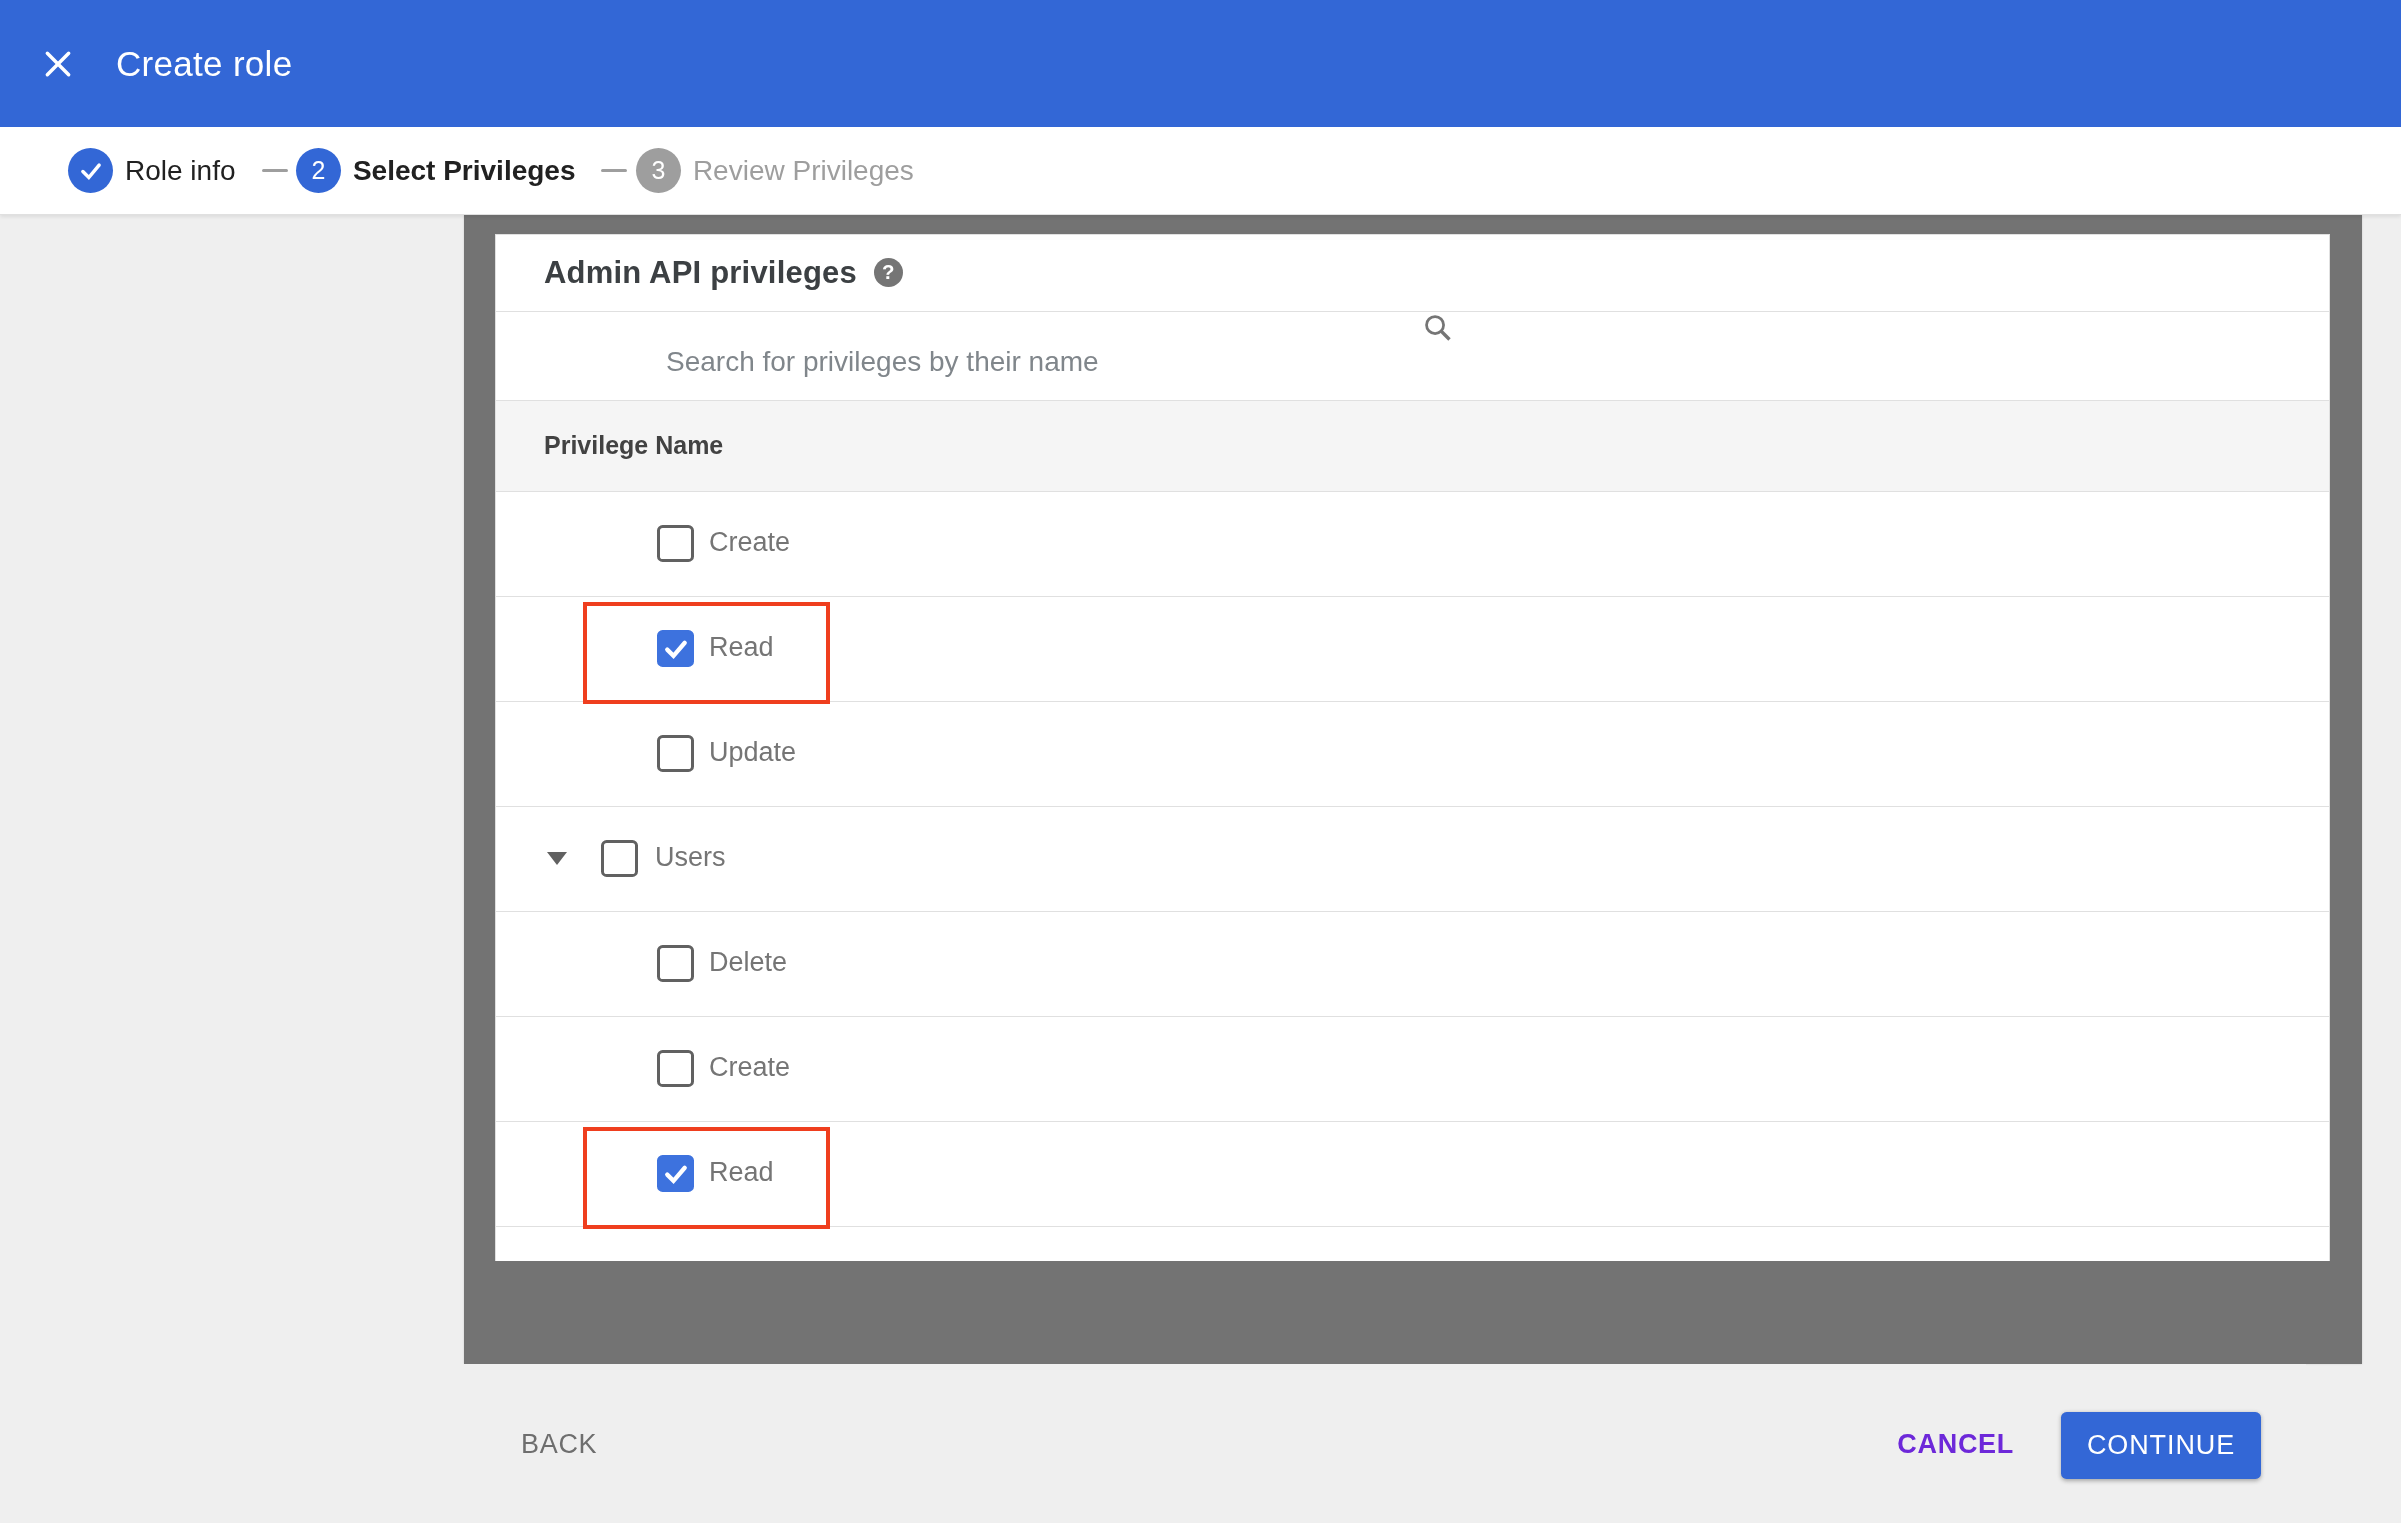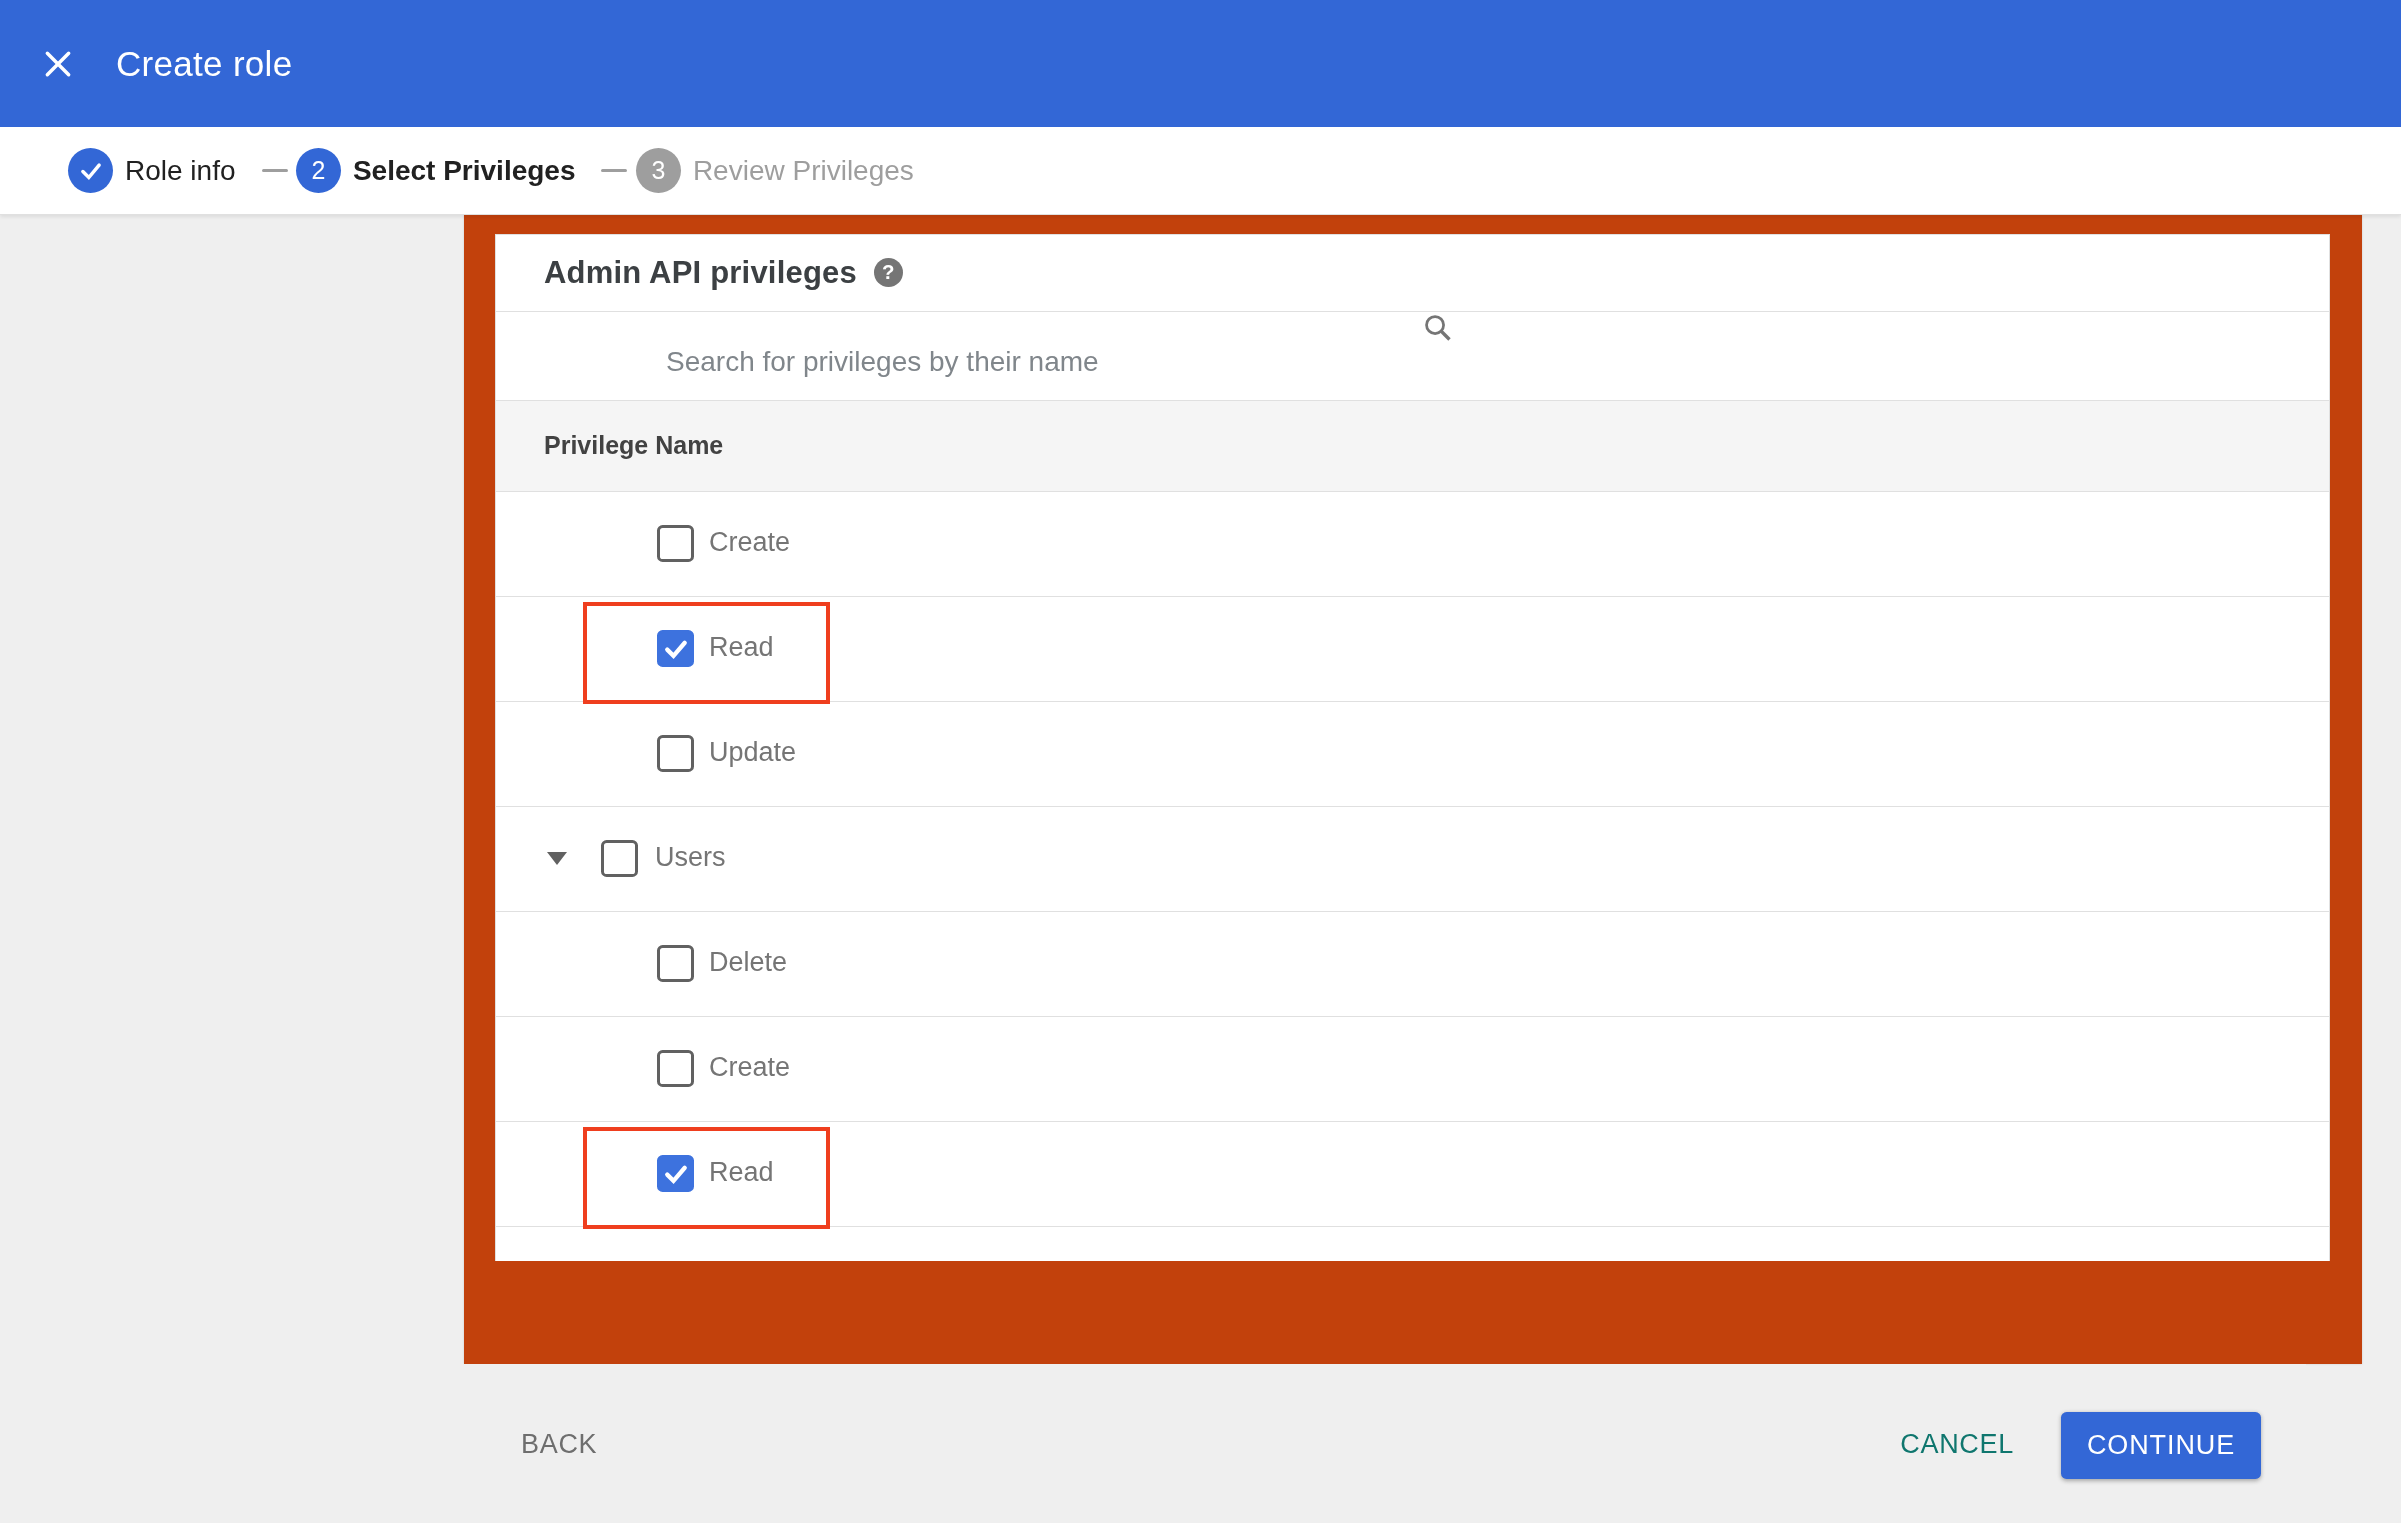"Admin API privileges" .card { background: #c2410c -> #737373 }
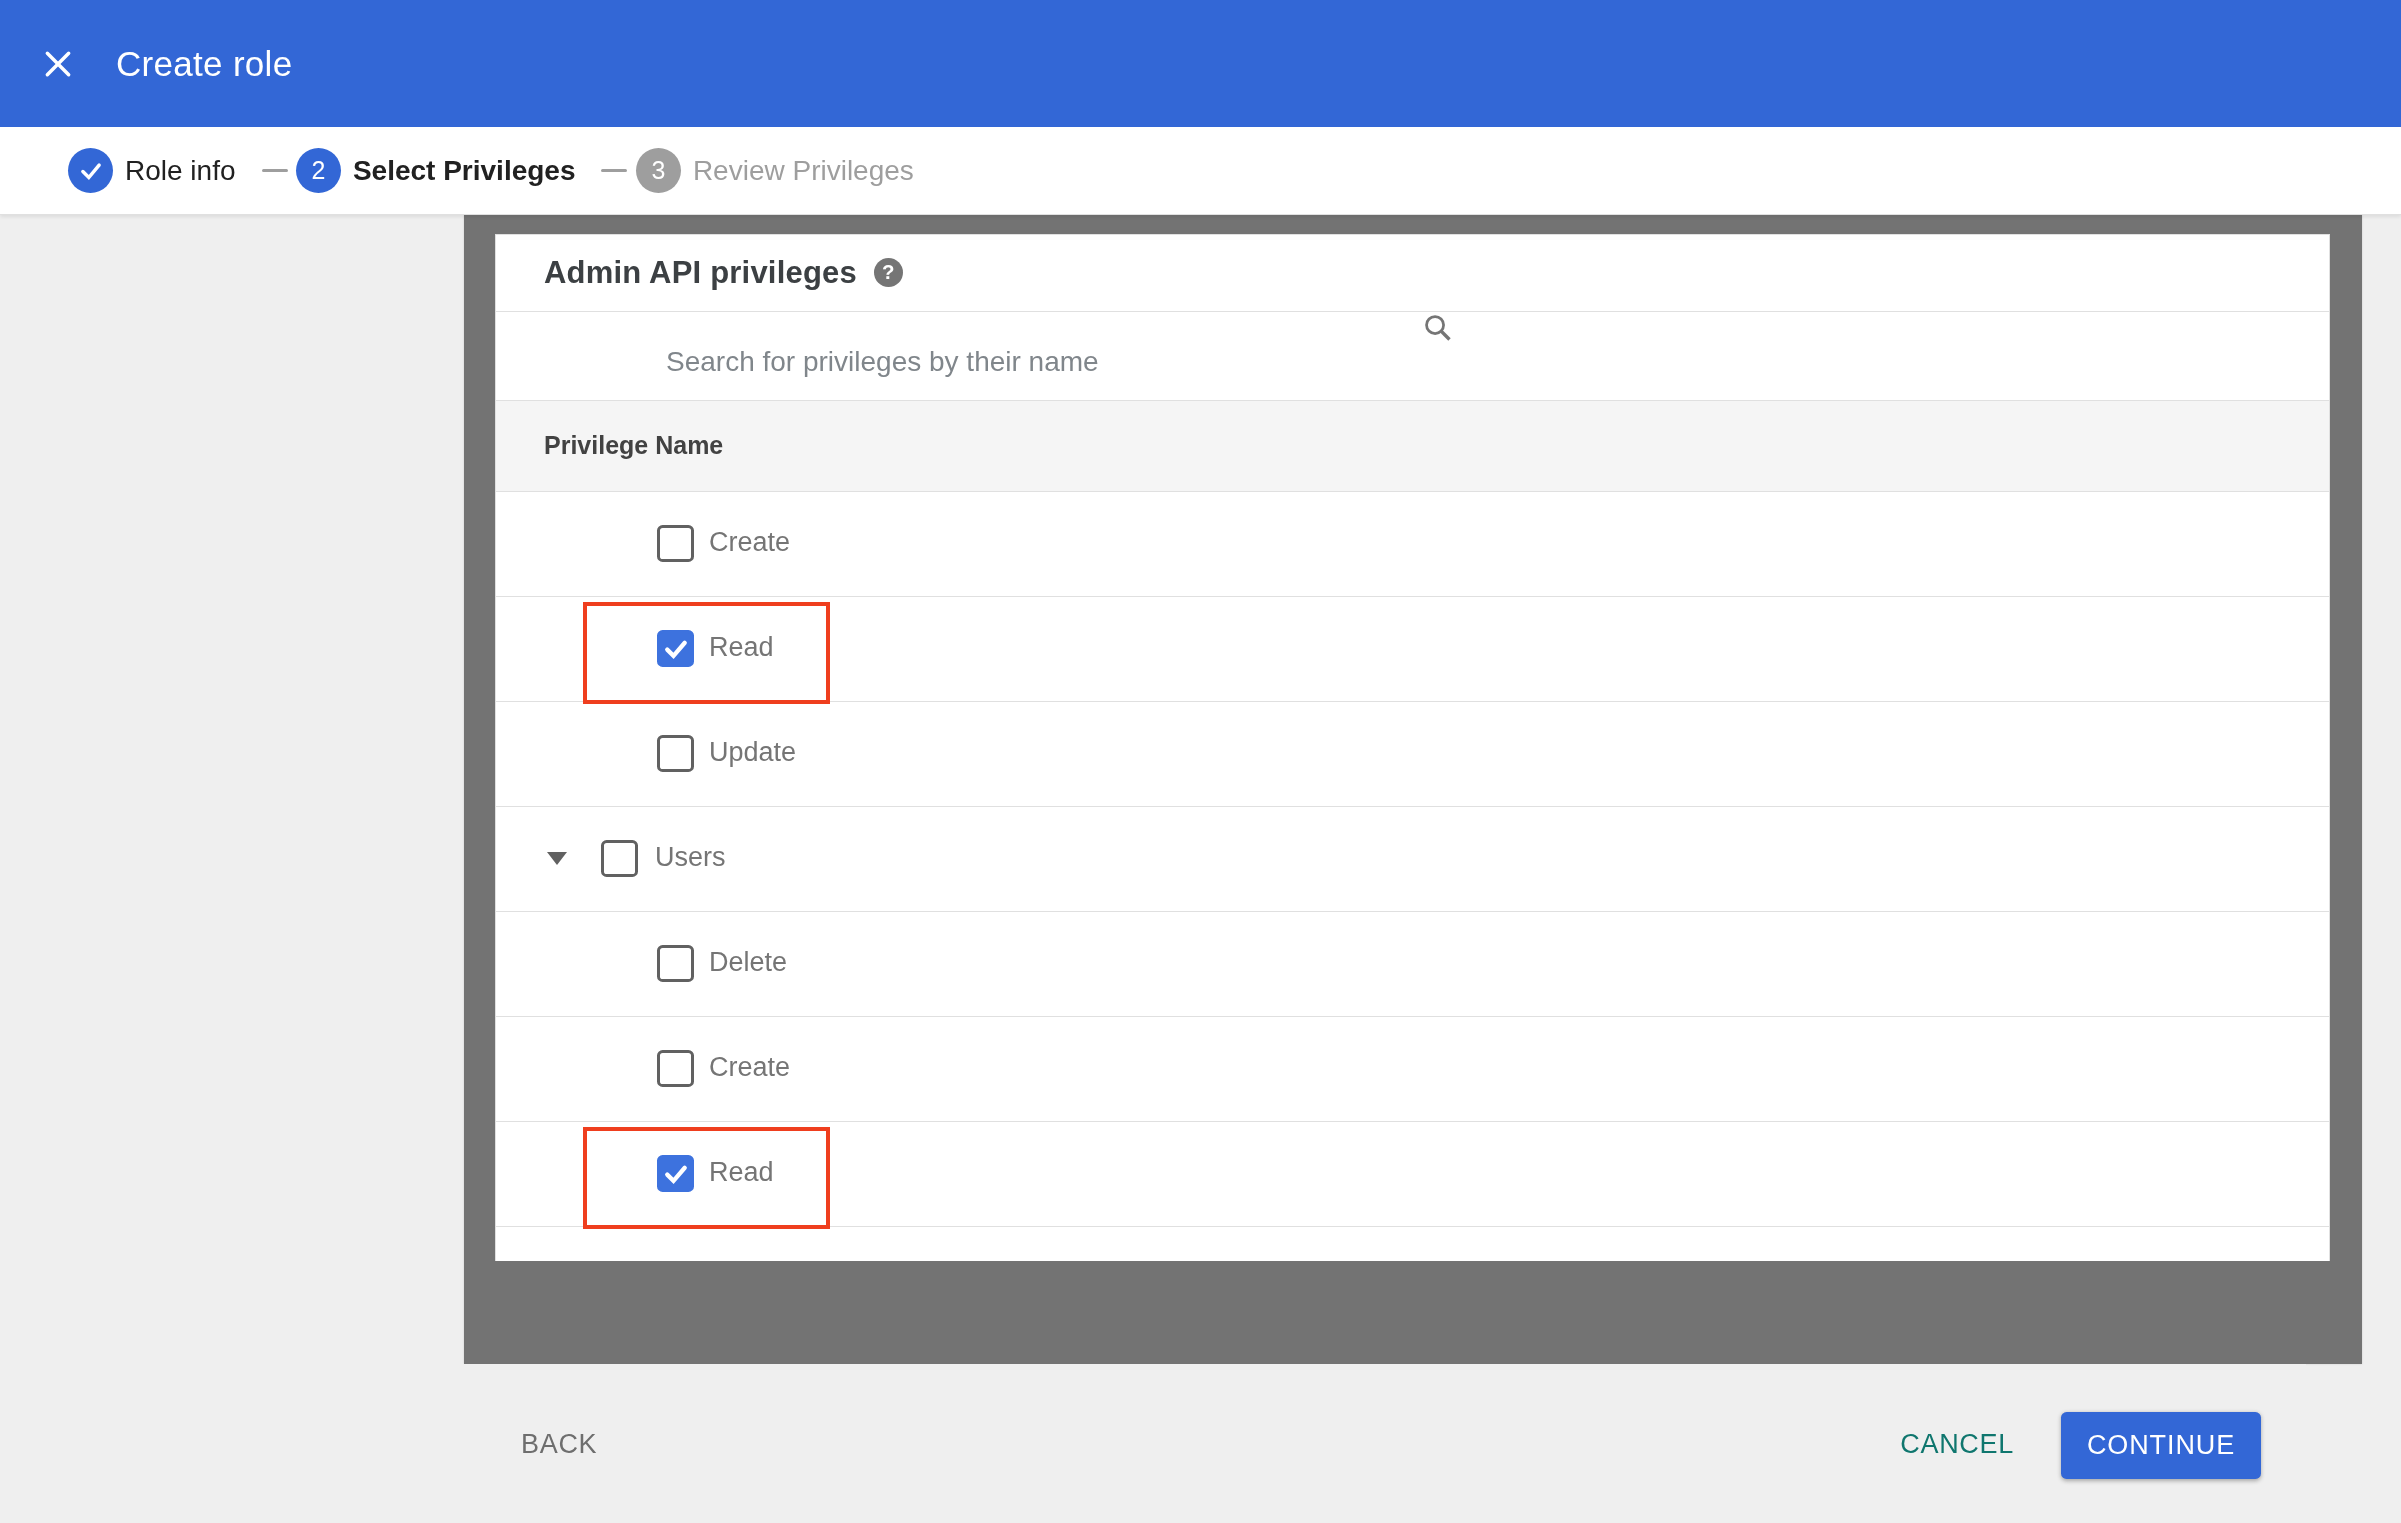"CANCEL" .cancel-btn { color: #0f766e -> #6d28d9; font-weight: 400 -> 700 }
